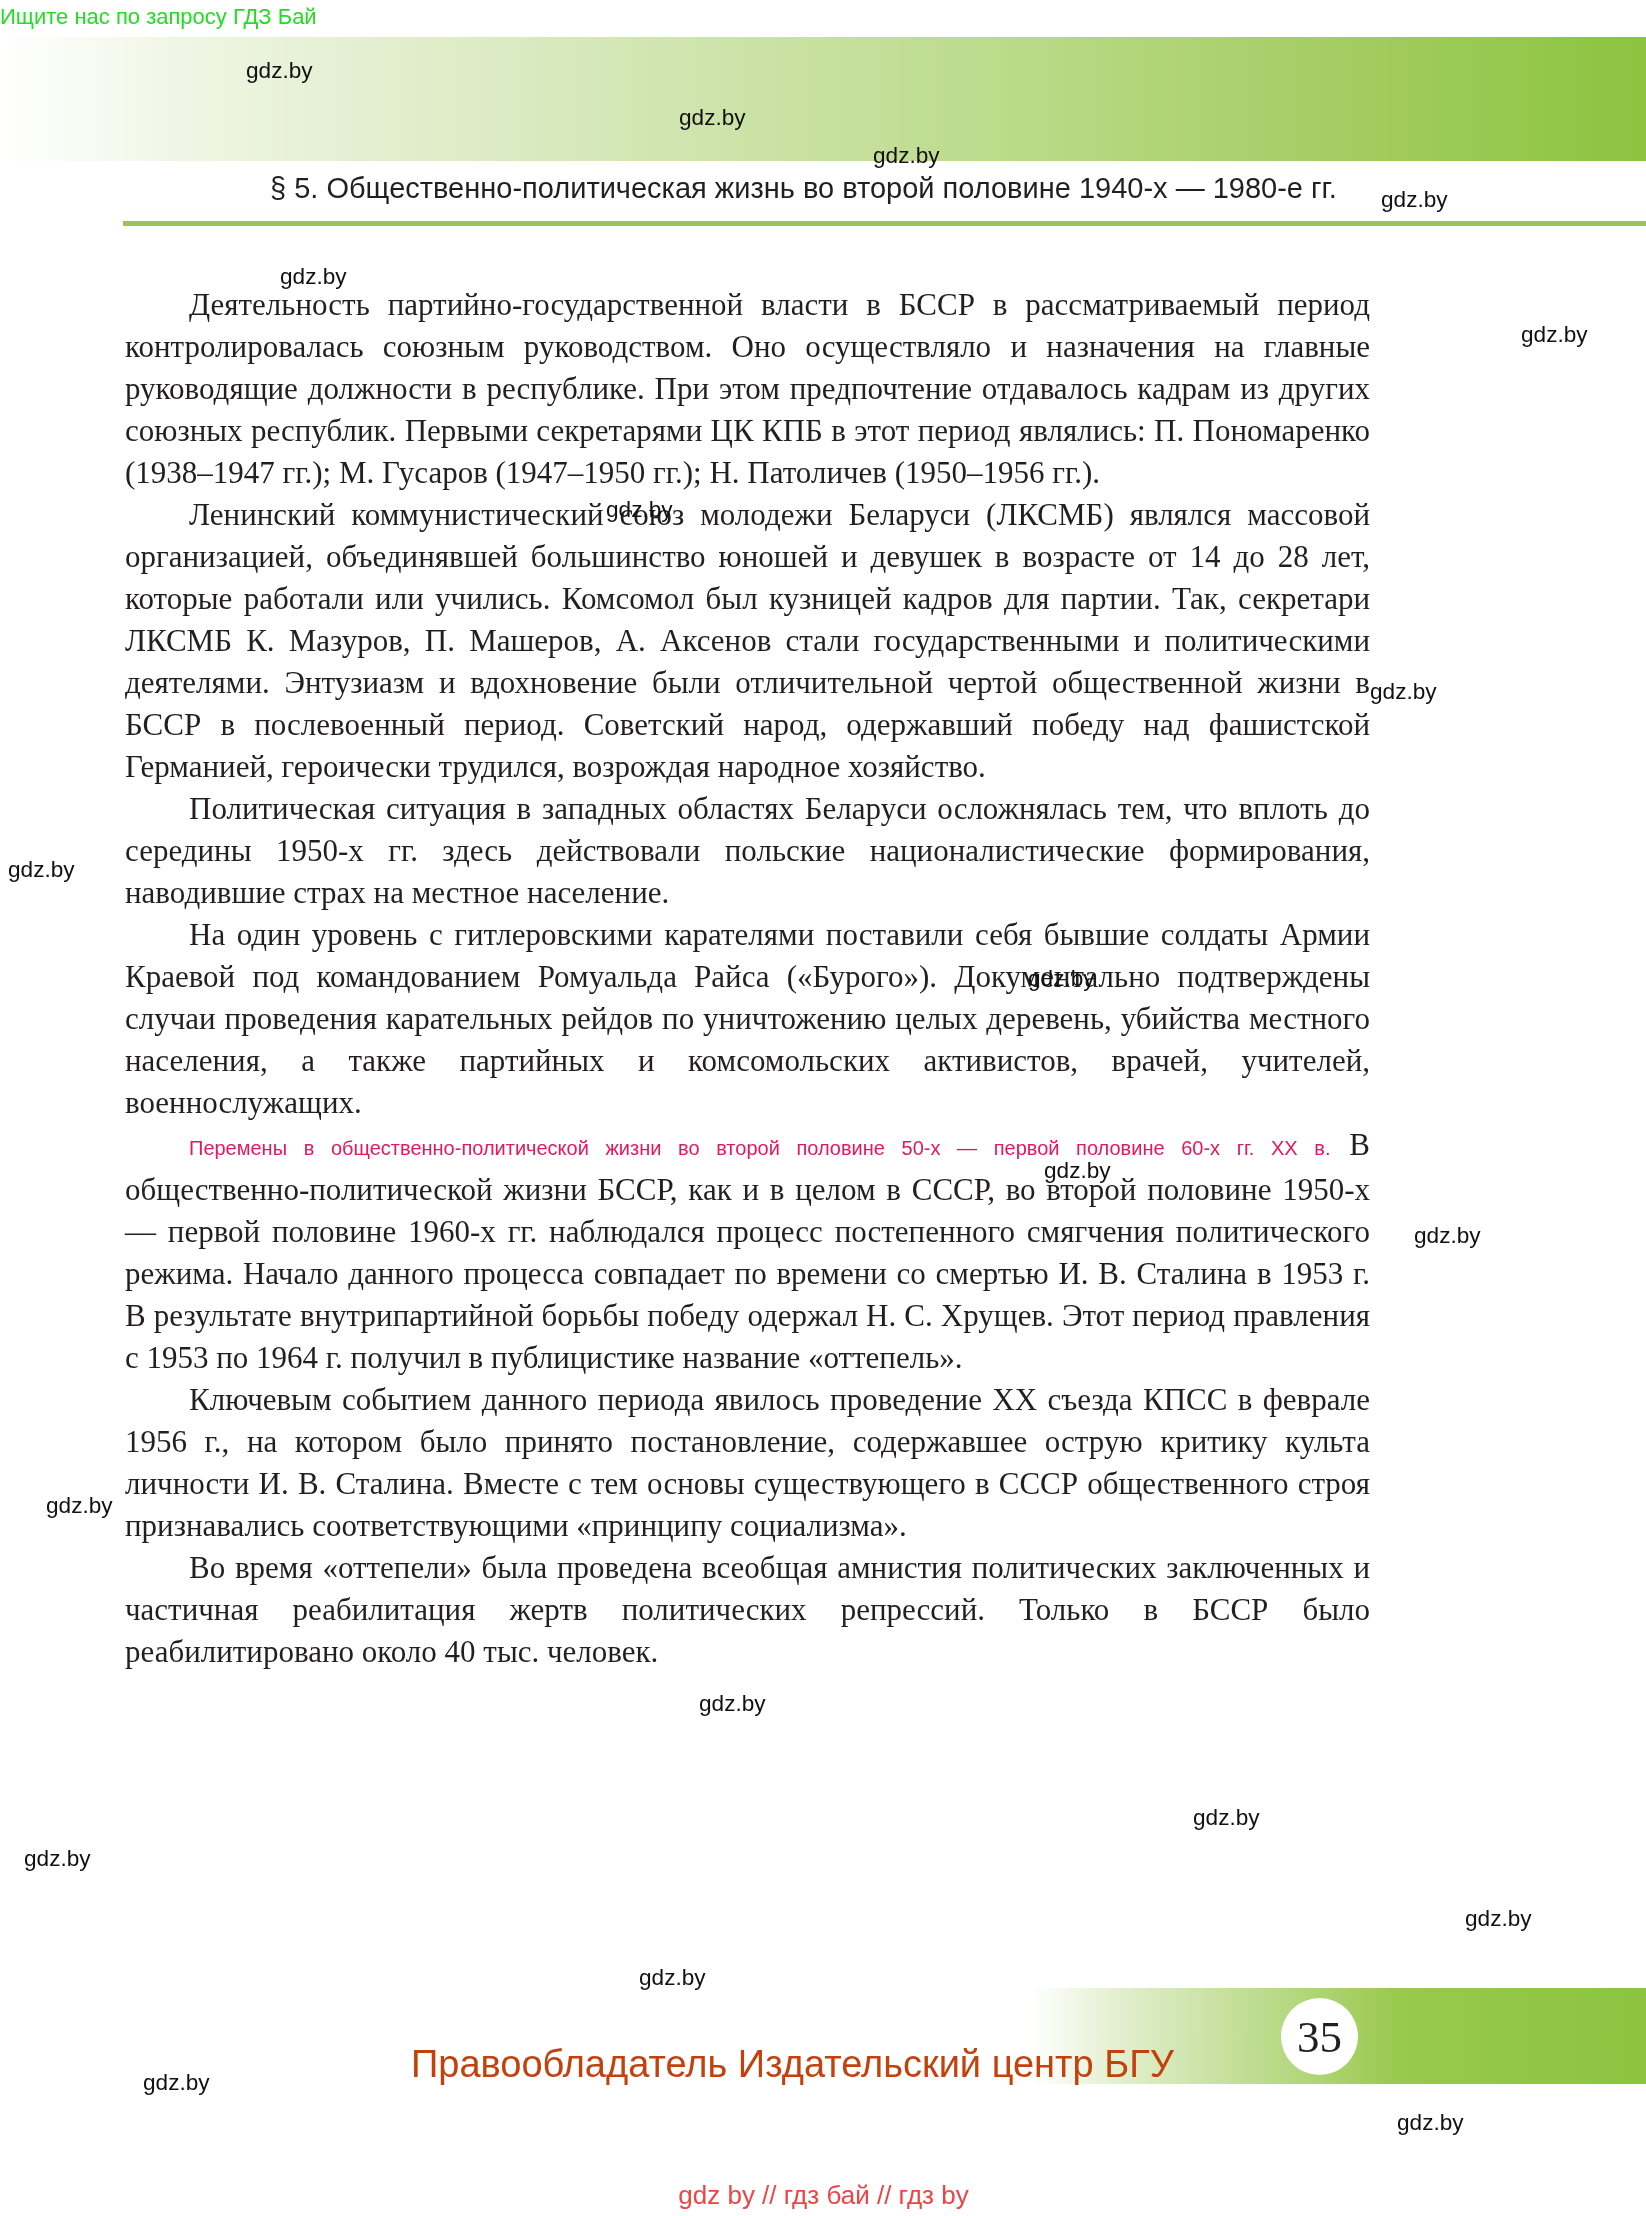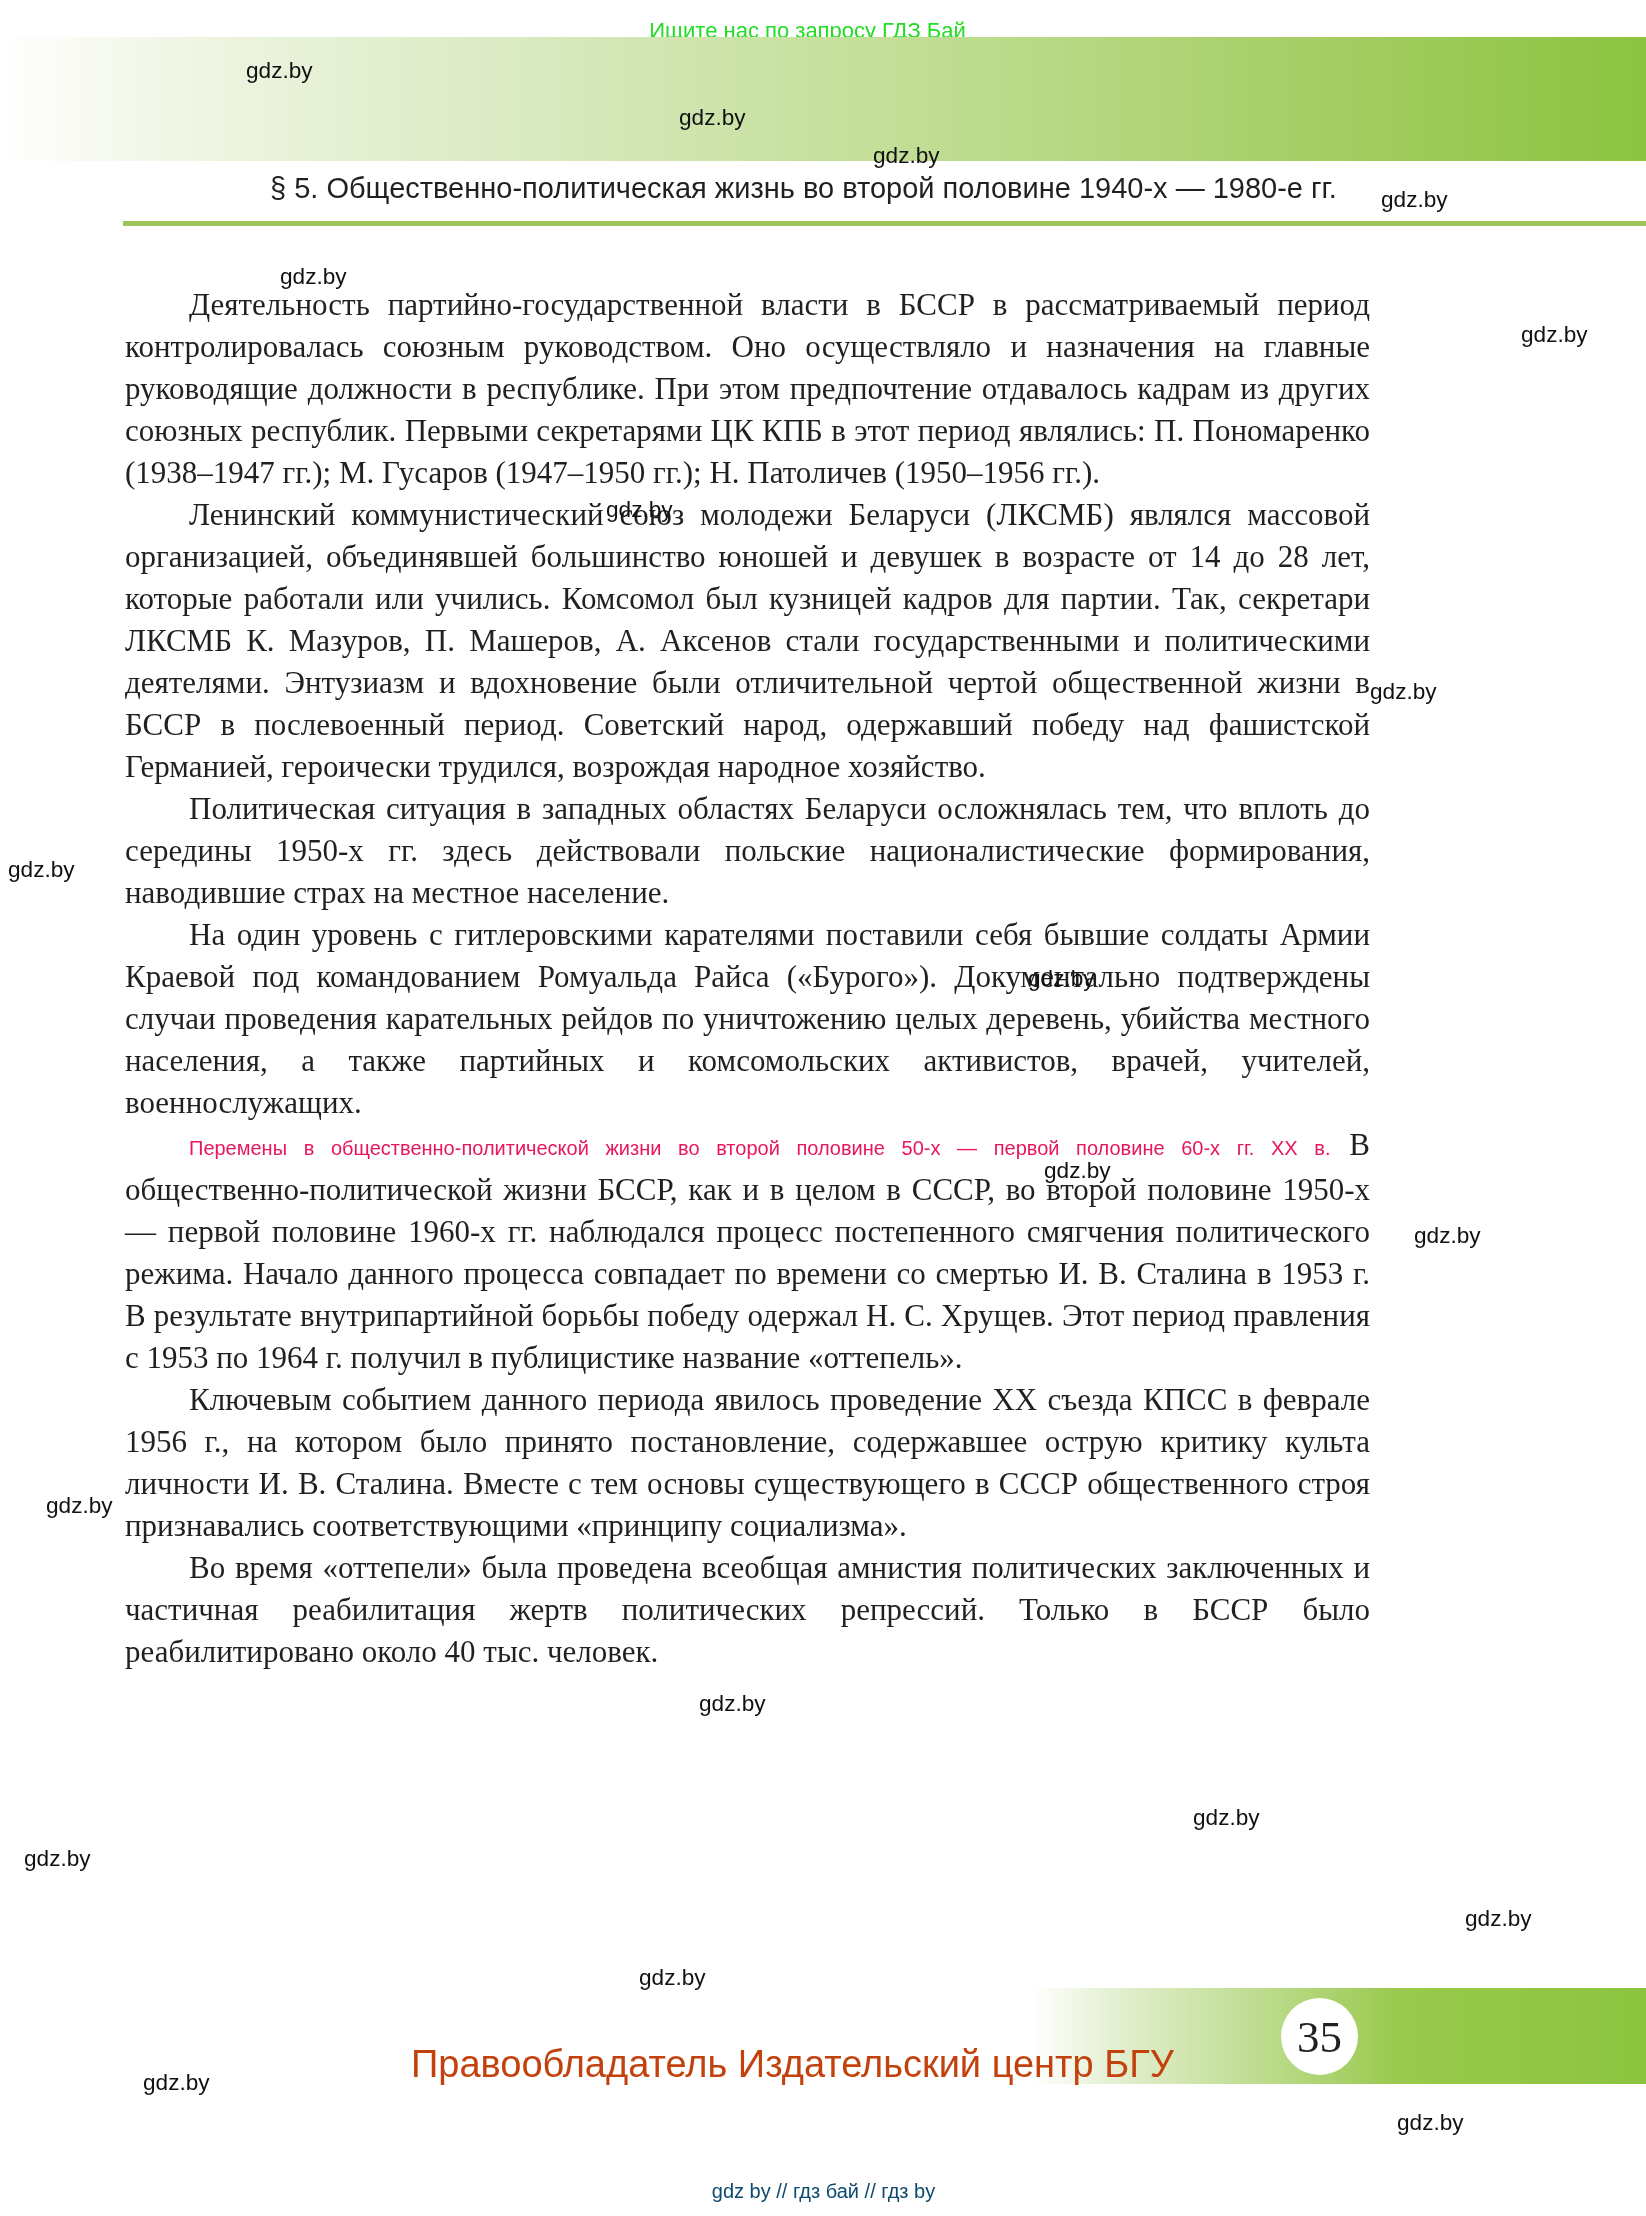"Ищите нас по запросу ГДЗ" .tagline { text-align: center -> none; top: 18px -> 4px }
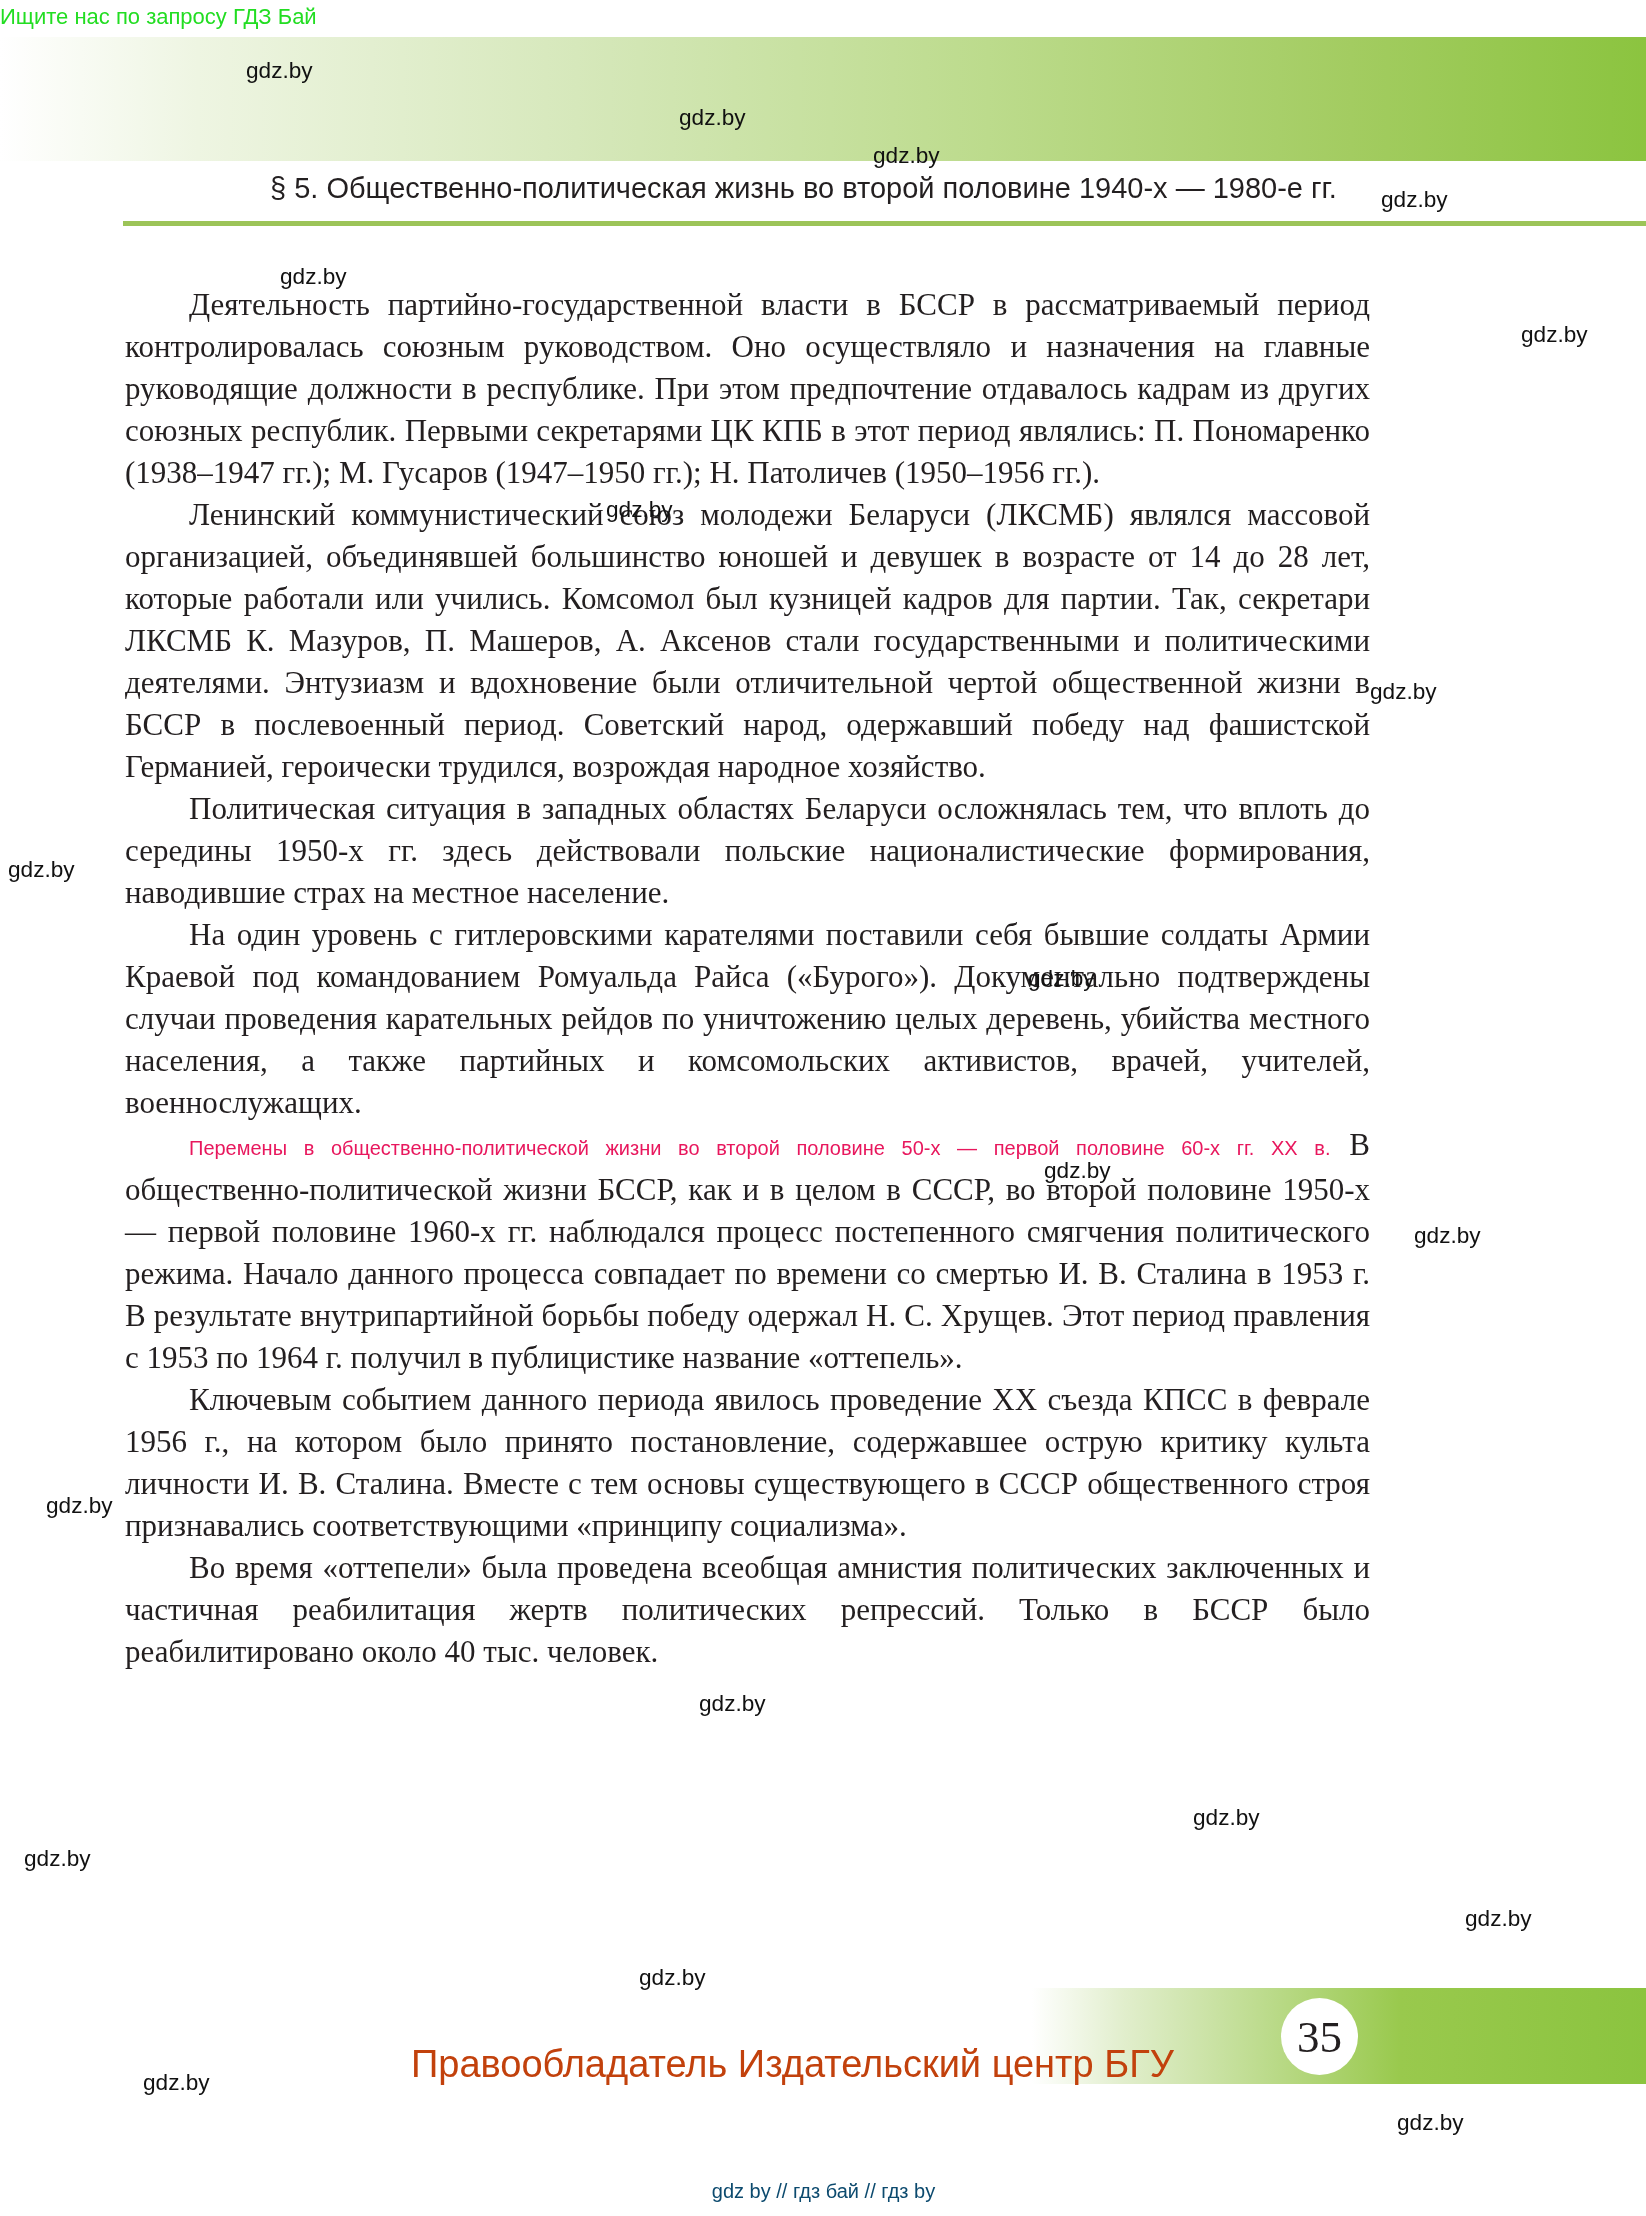"gdz by // гдз бай" .bottom-links { color: #0c4a6e -> #ef4444; font-size: 20px -> 26px }
